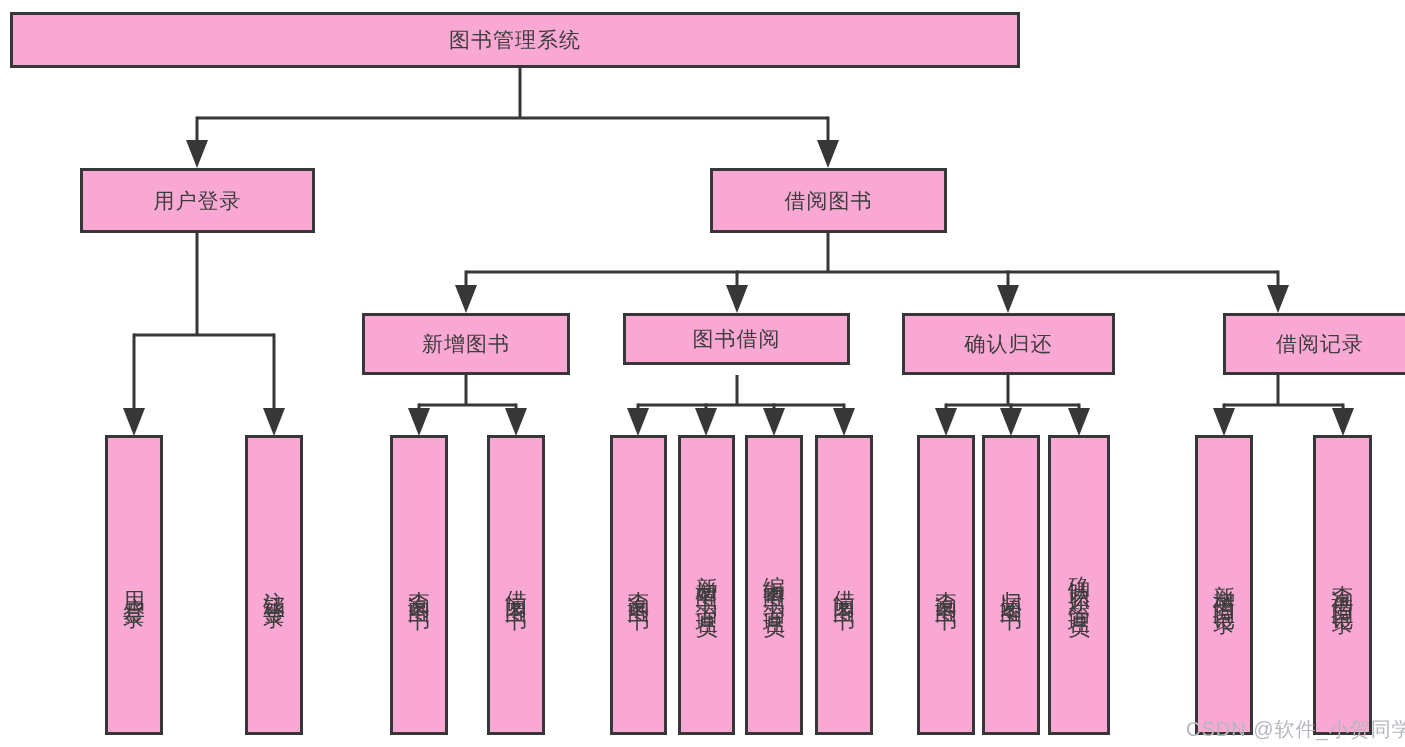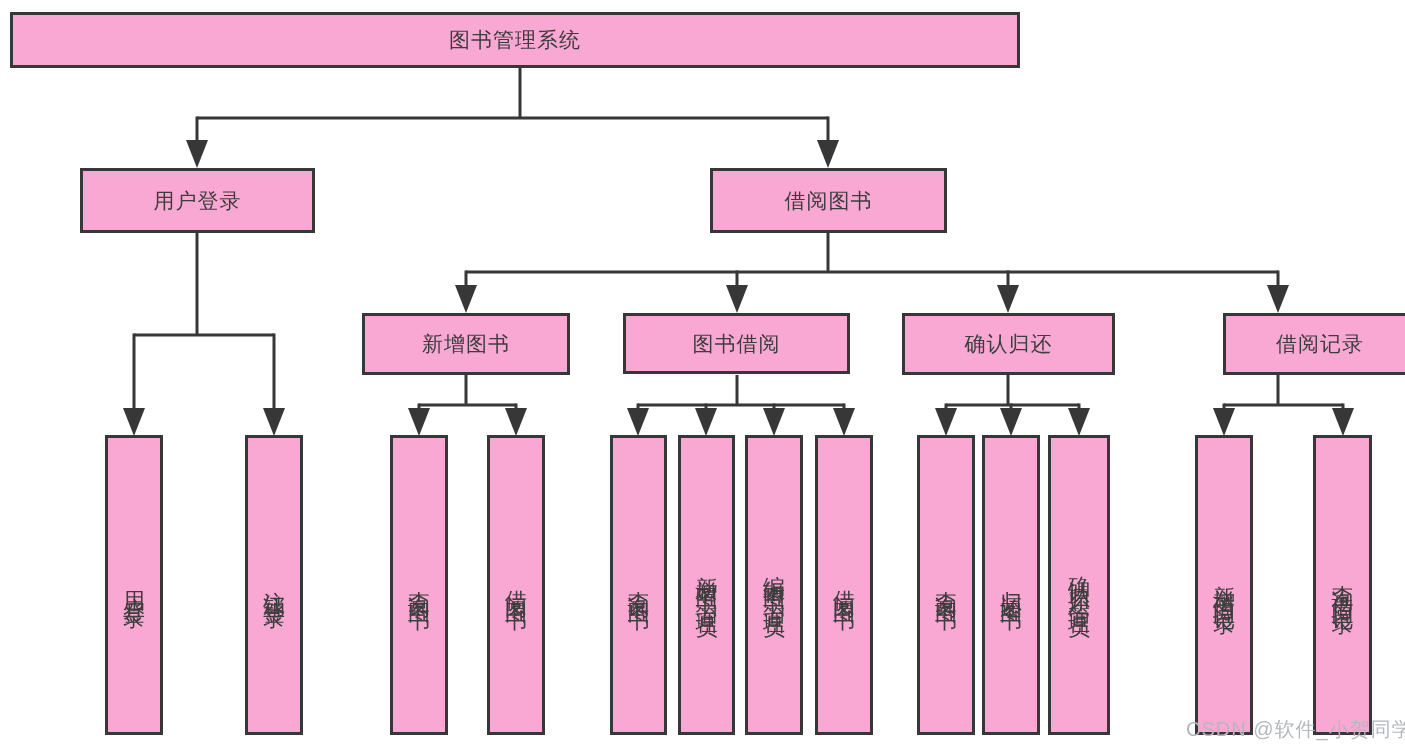"图书借阅" div.node { height: 61px -> 52px }
